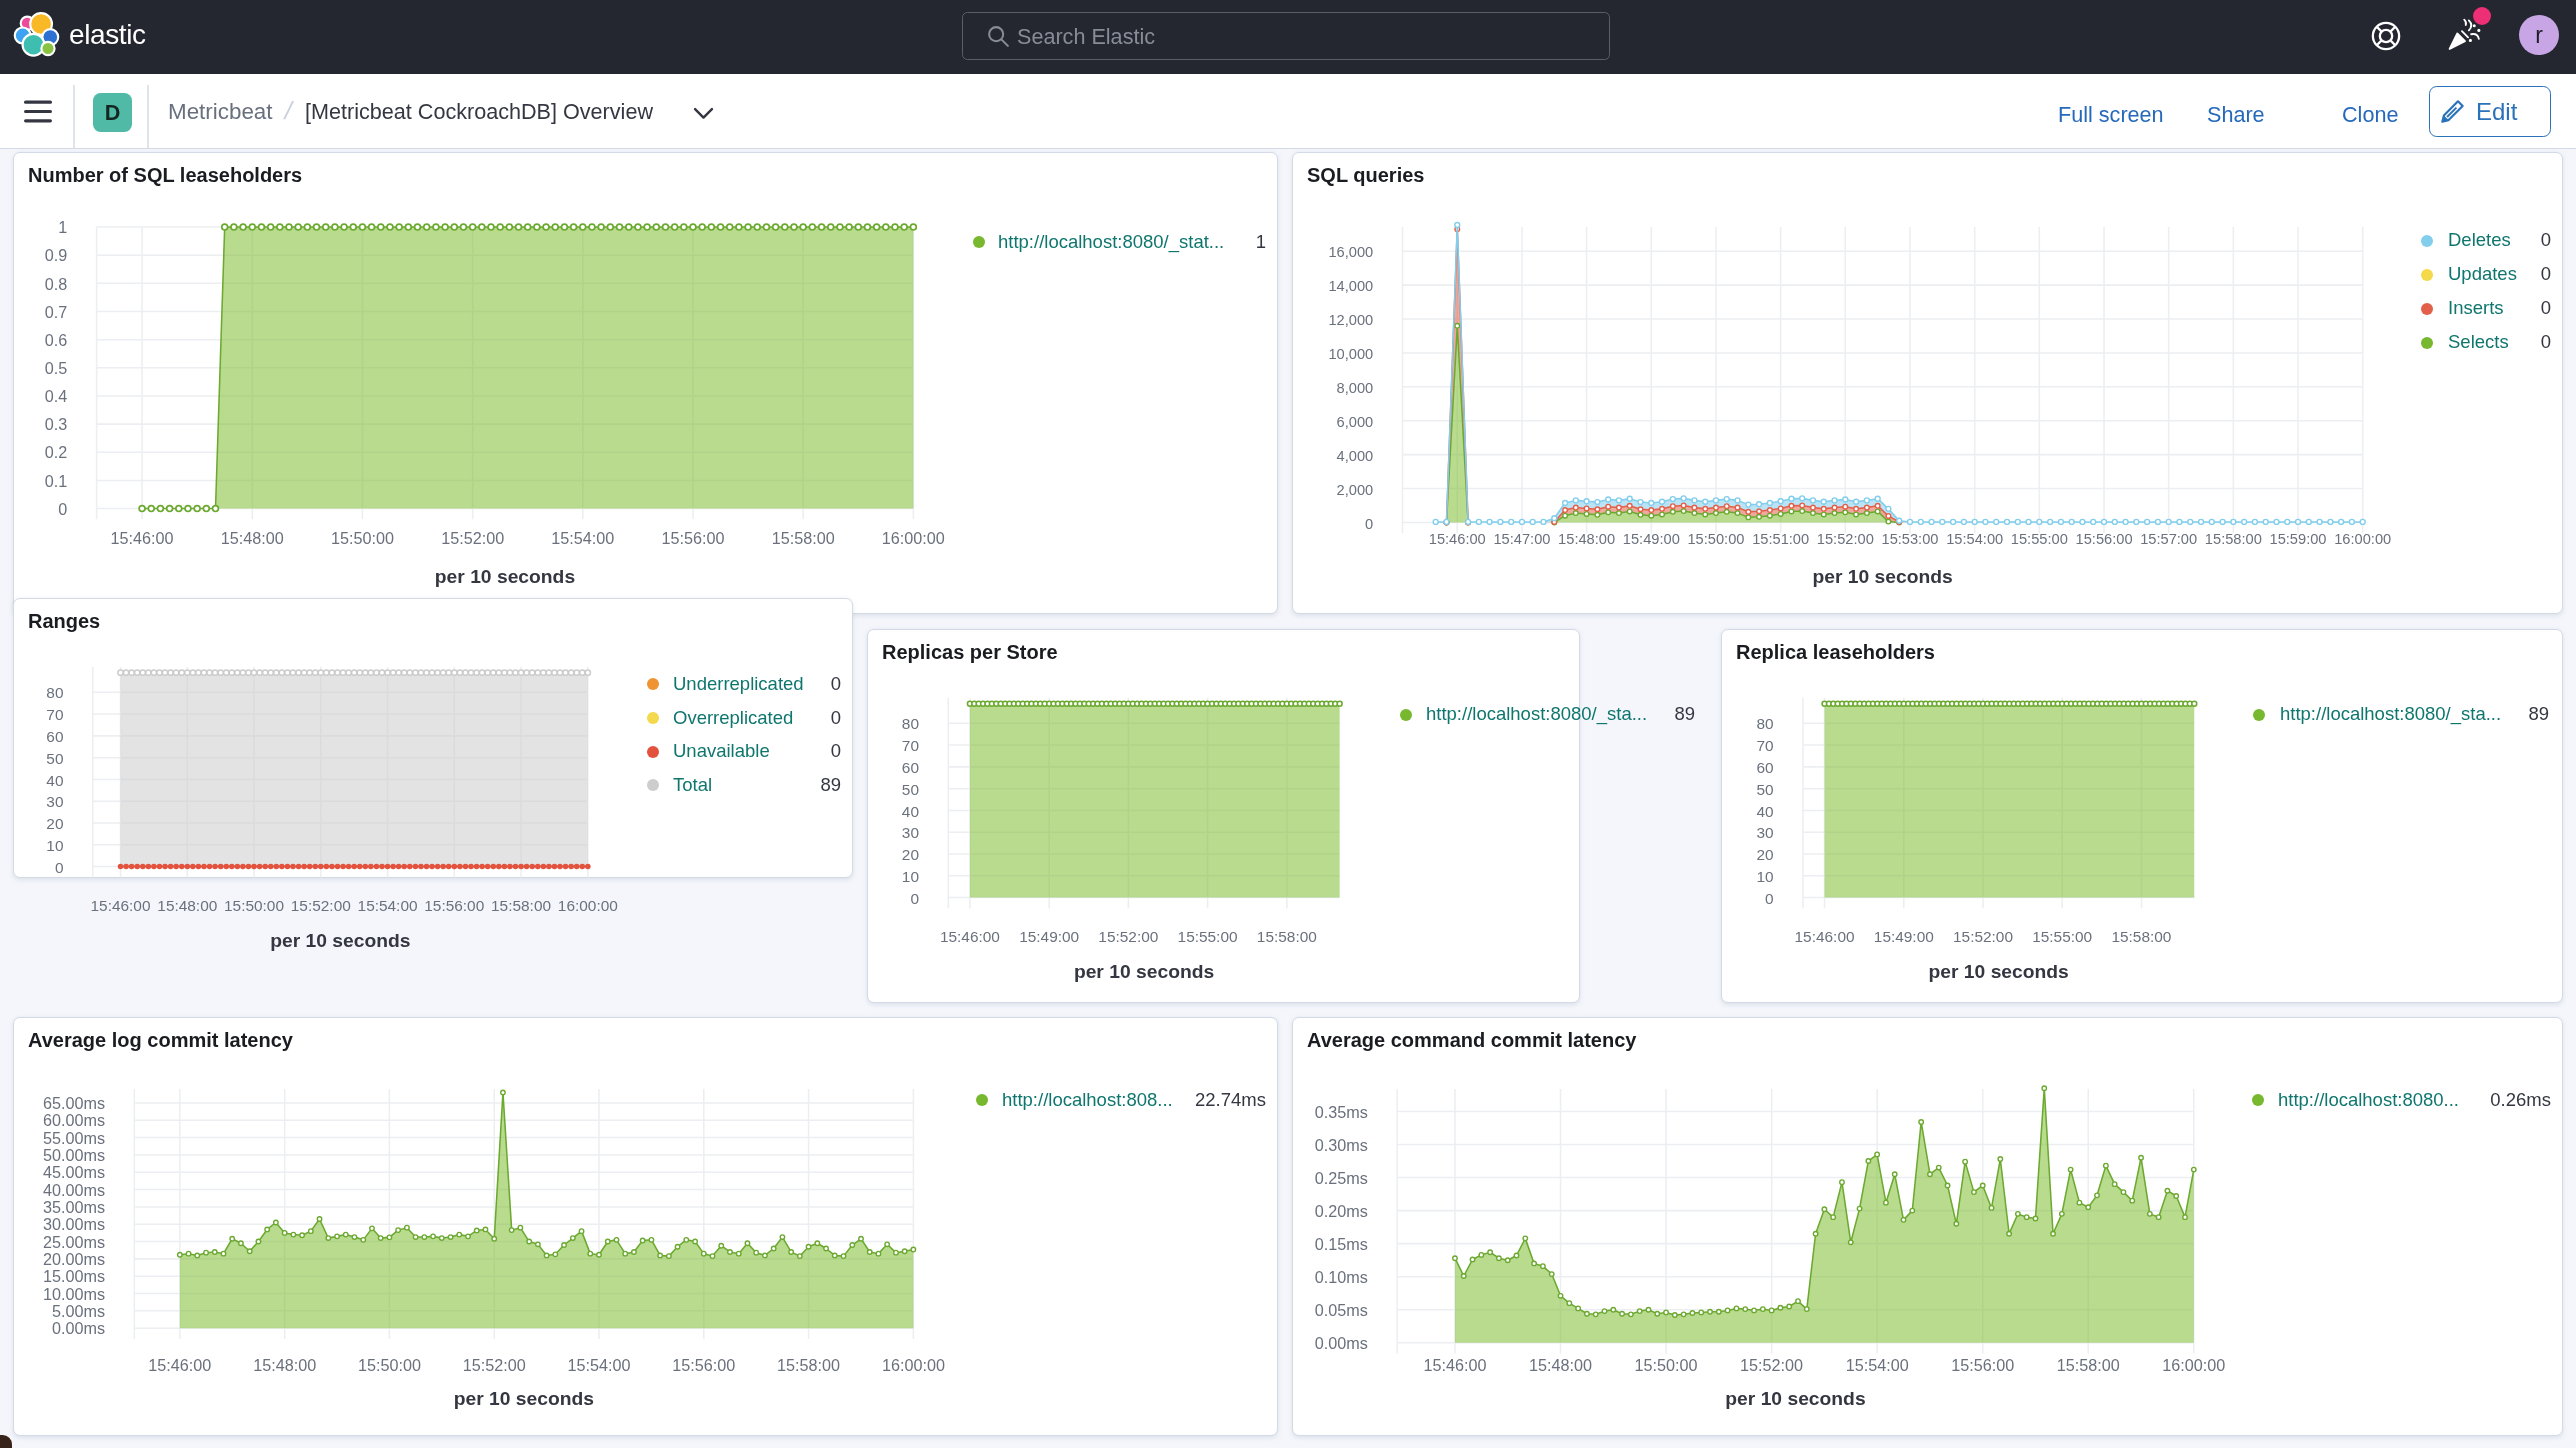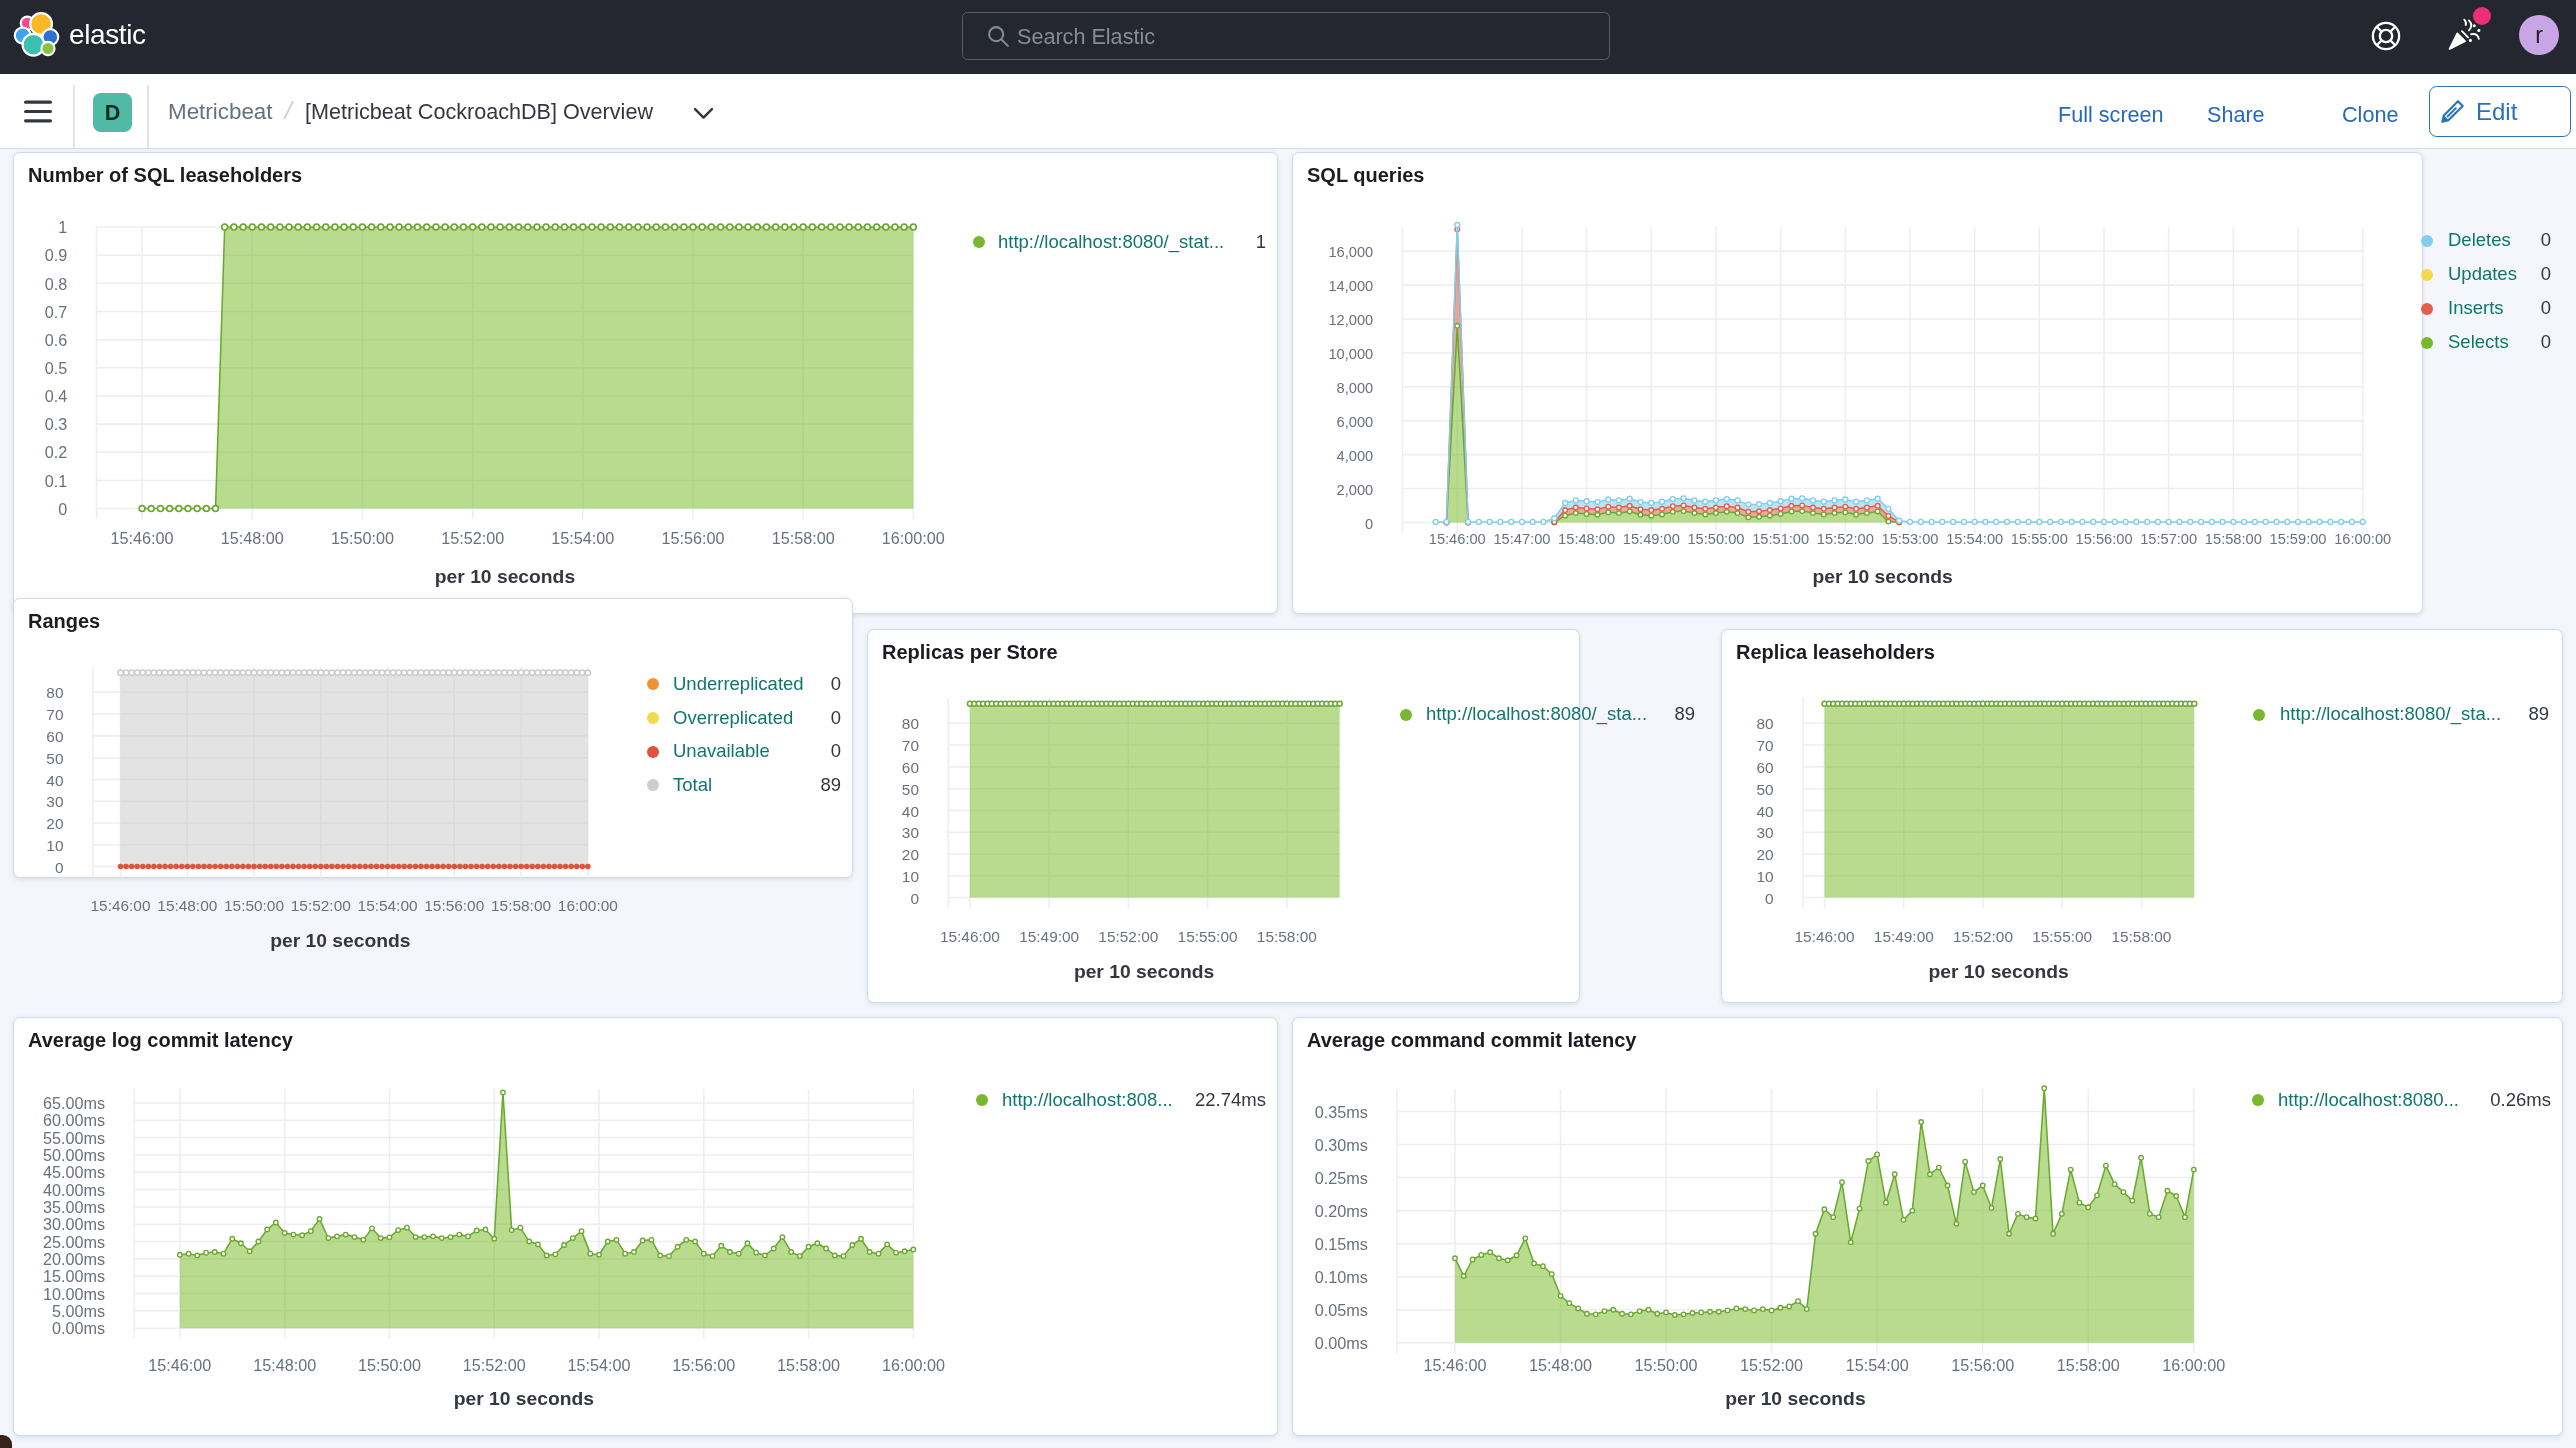"Edit" .editbtn { width: 142px -> 122px }
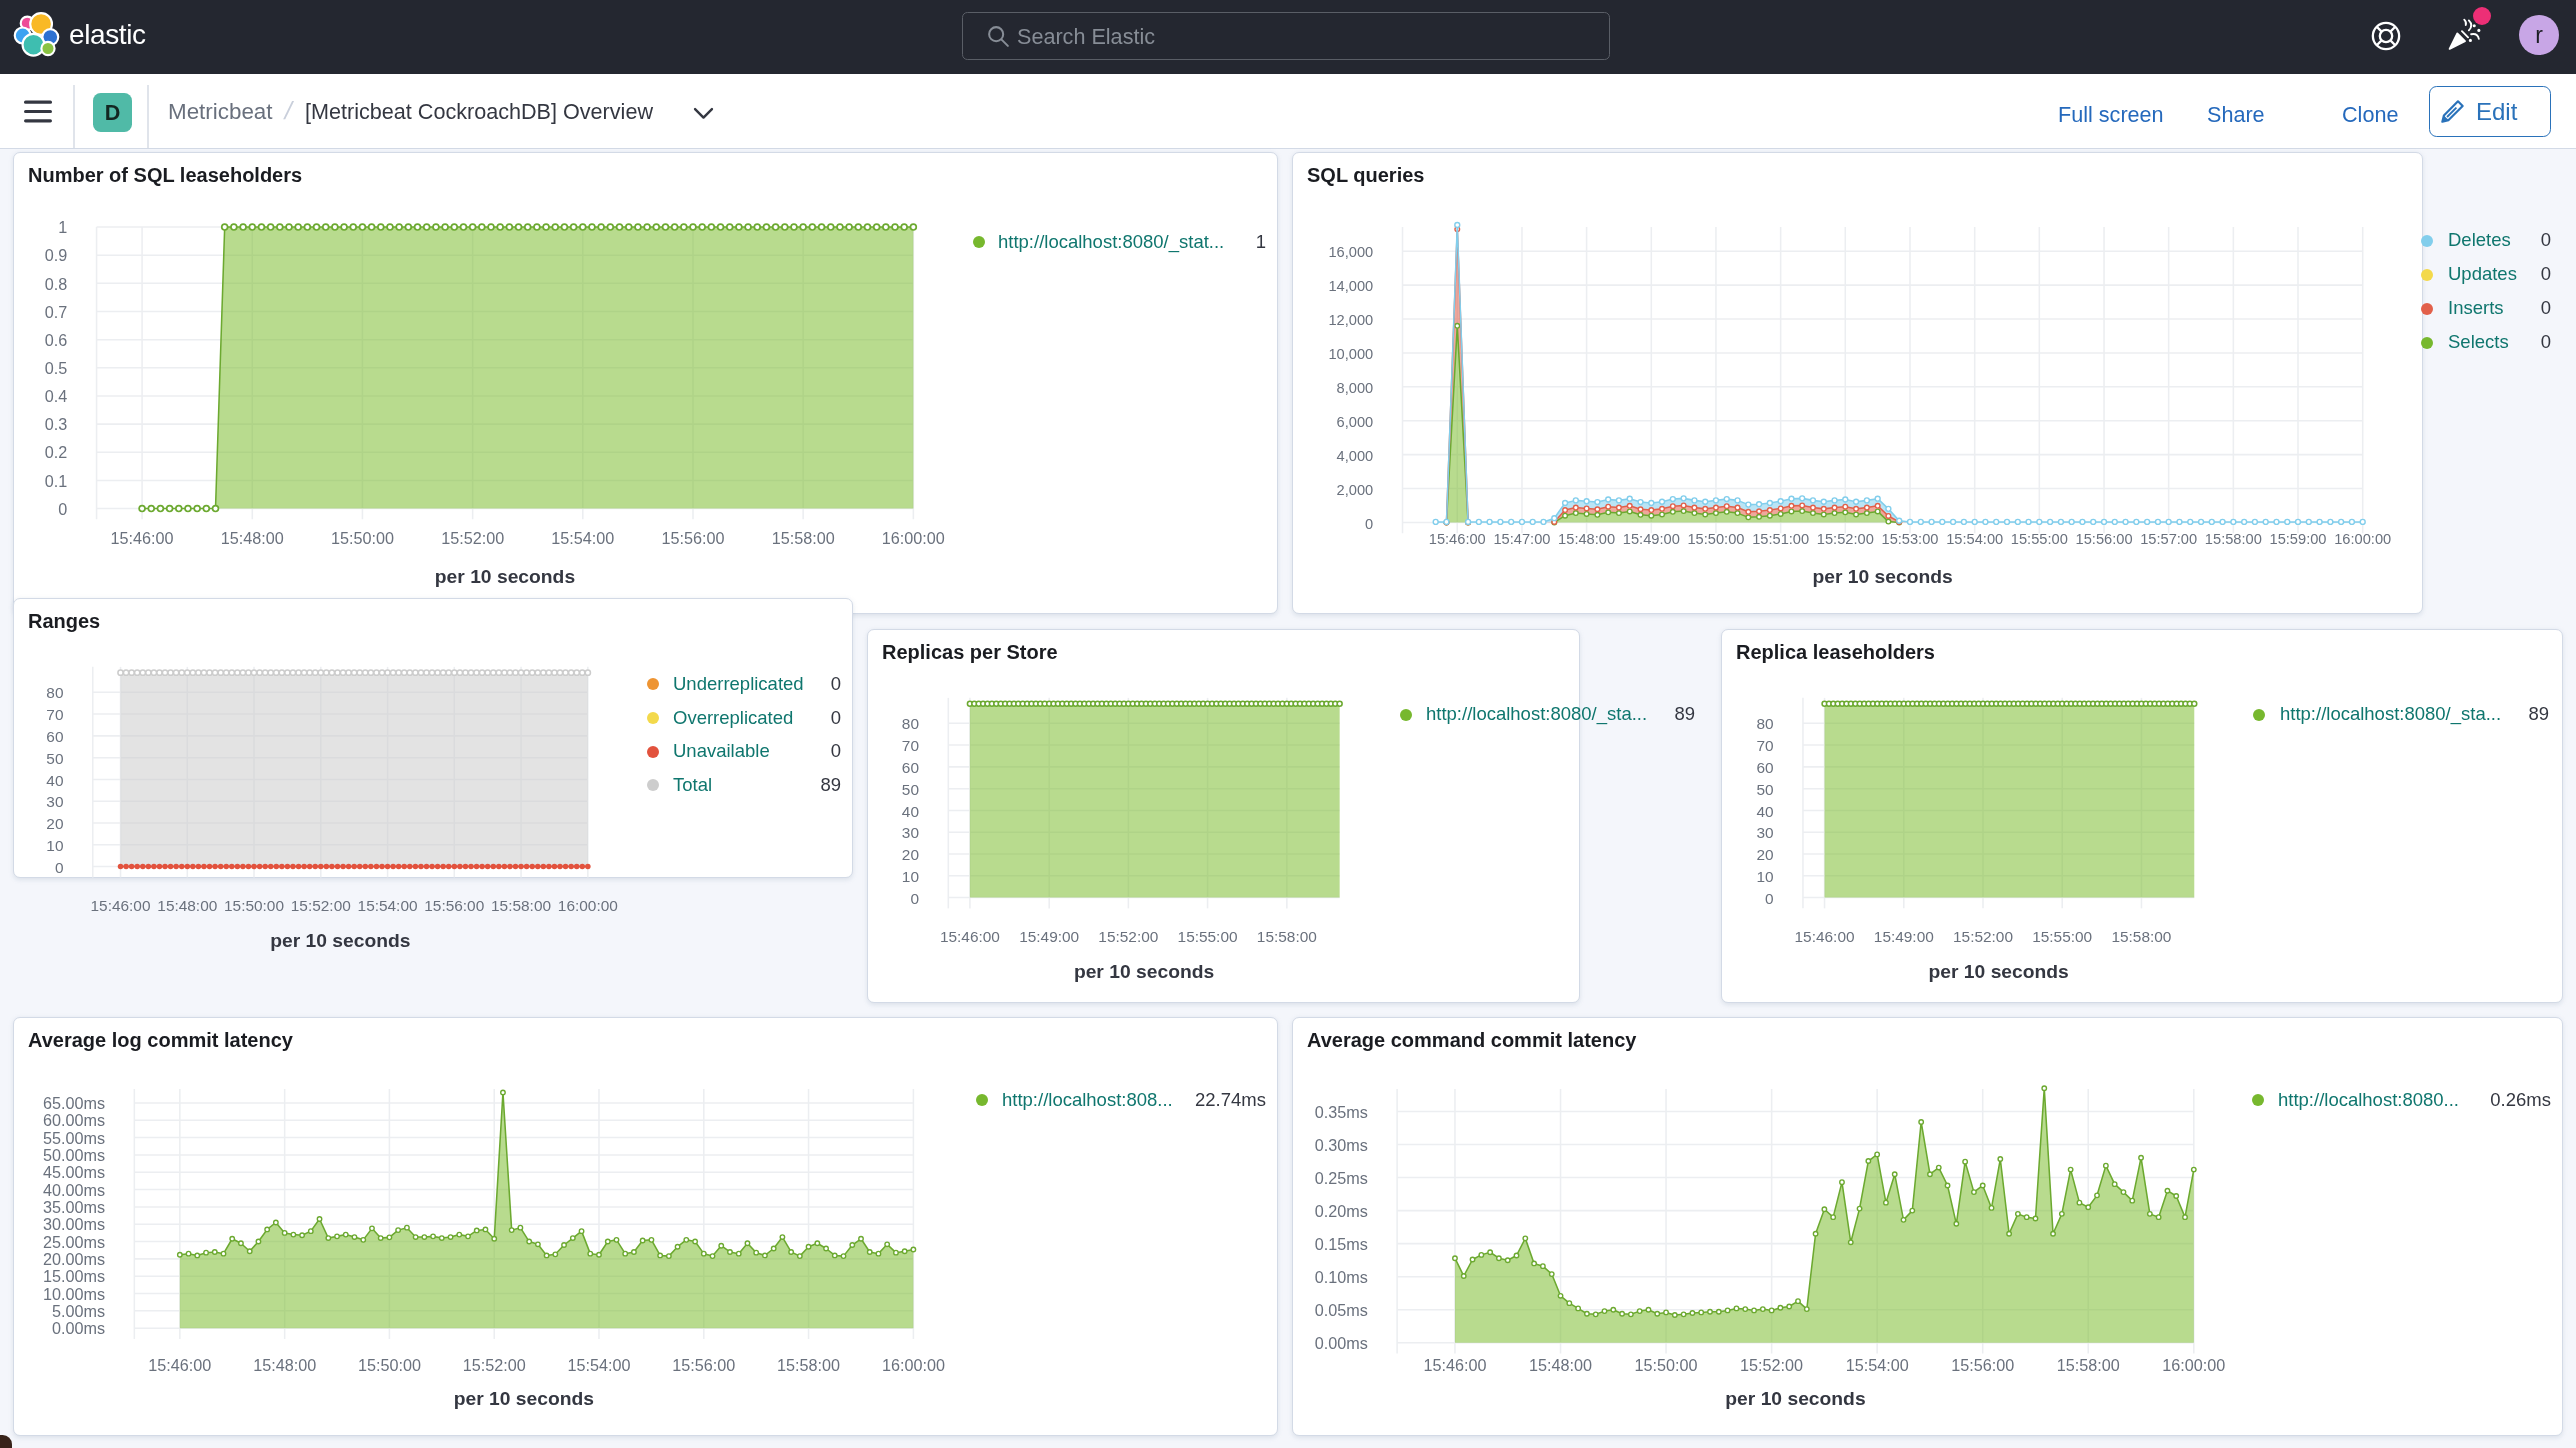"SQL queries" div.panel { width: 1131px -> 1271px }
